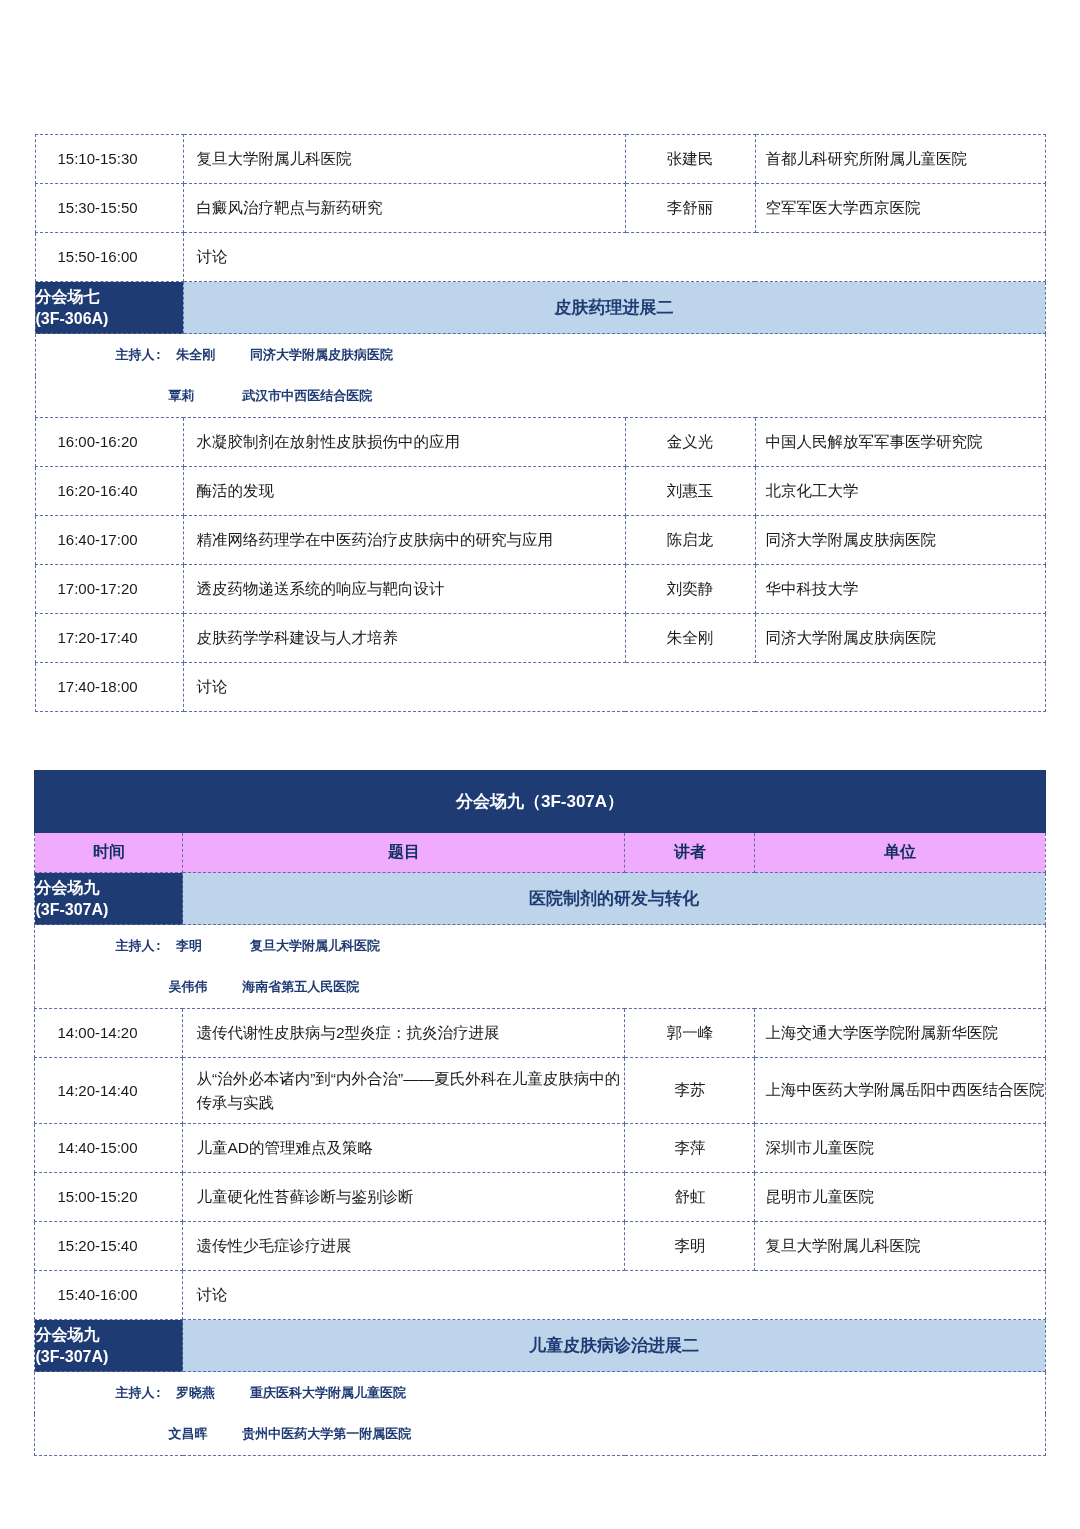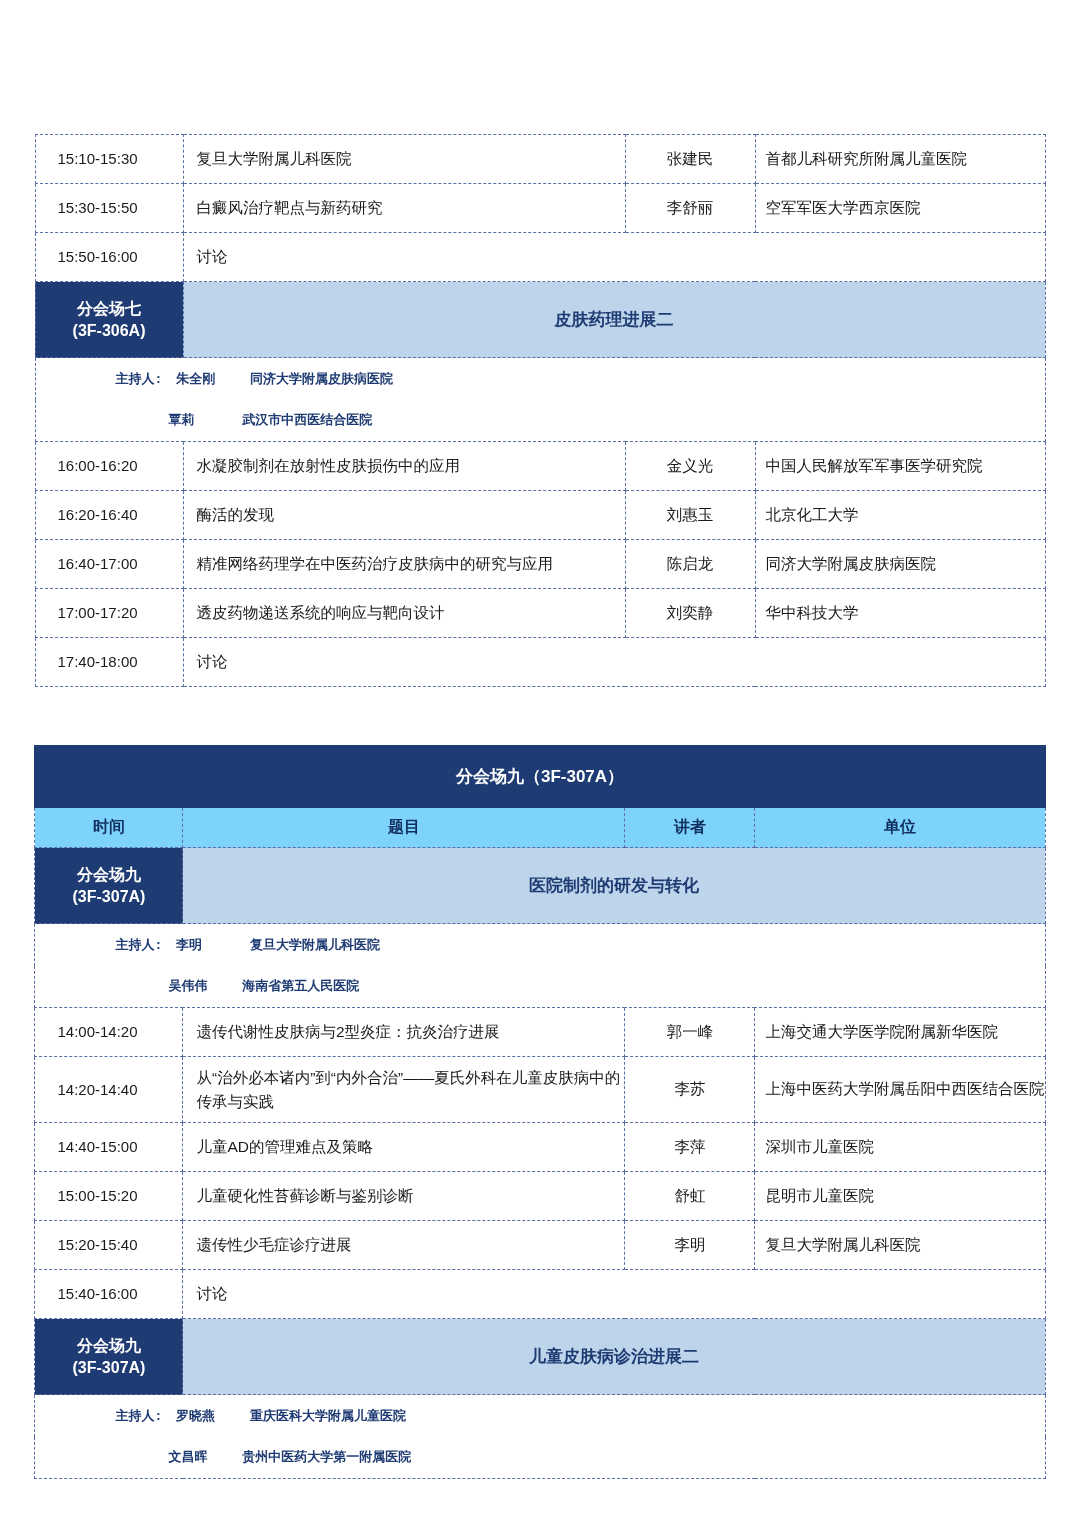"分会场七" .band-left { height: 76px -> 52px; text-align: center -> none }
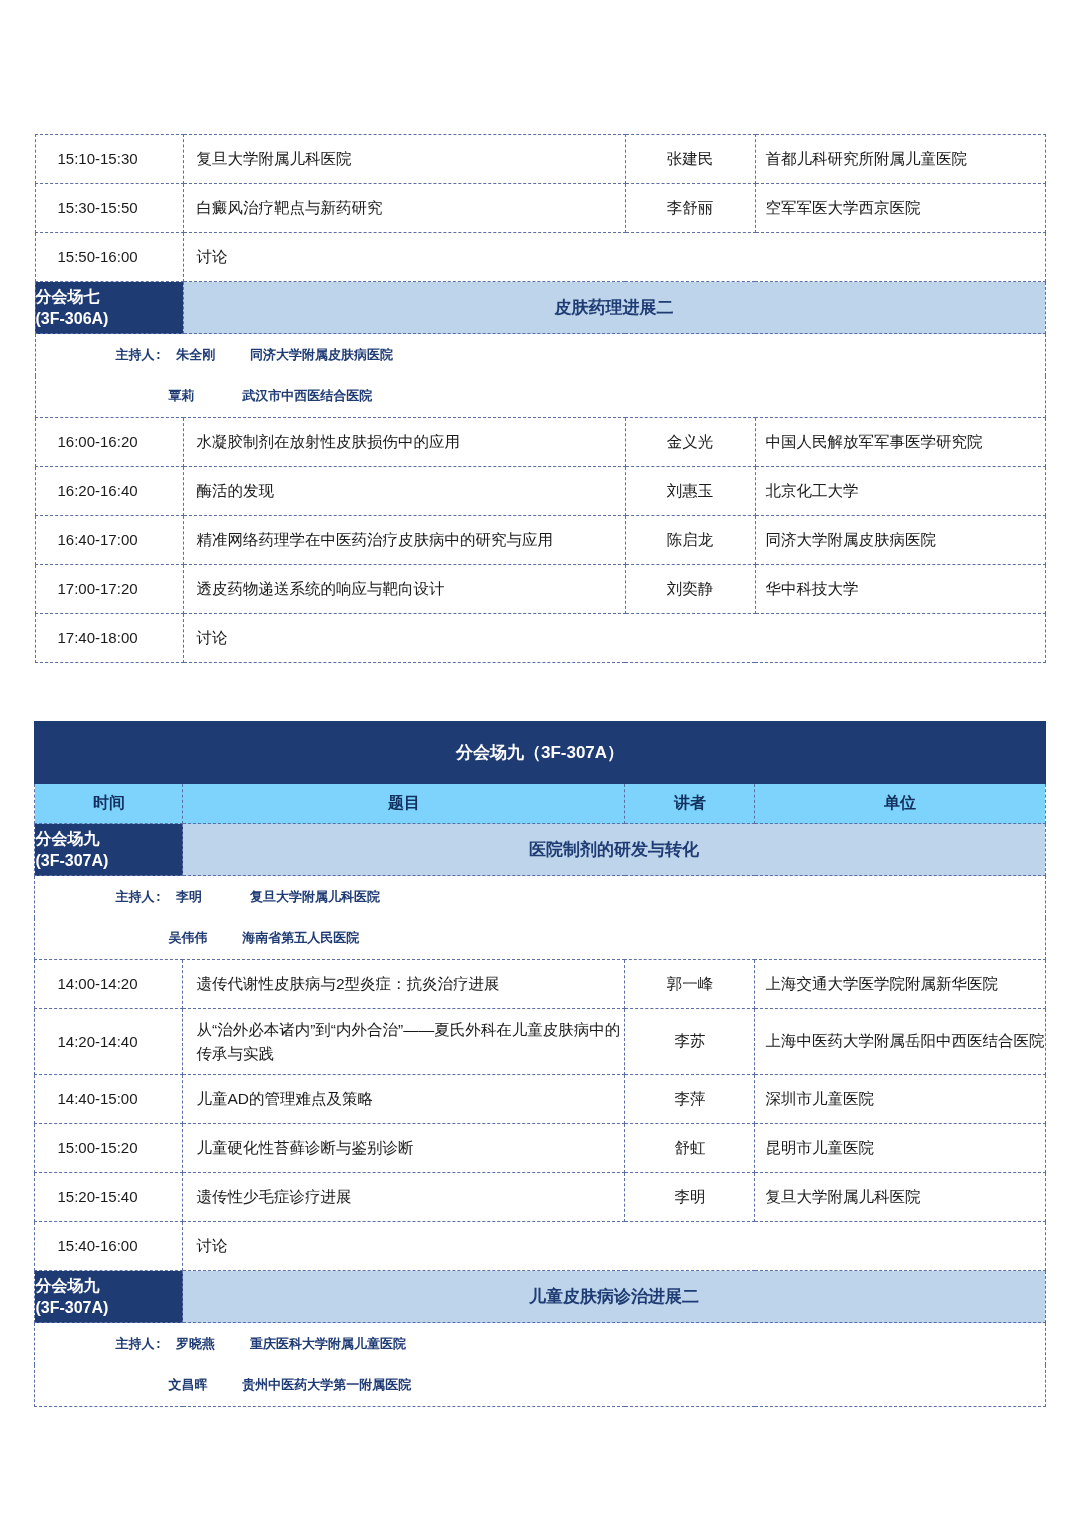"17:20-17:40" tr.rowline { html: none -> <tr> <td>17:20-17:40</td> <td>皮肤药学学科建设与人才培养</td> <td>朱全刚</td> <td>同济大学附属皮肤病医院</td> </tr> }
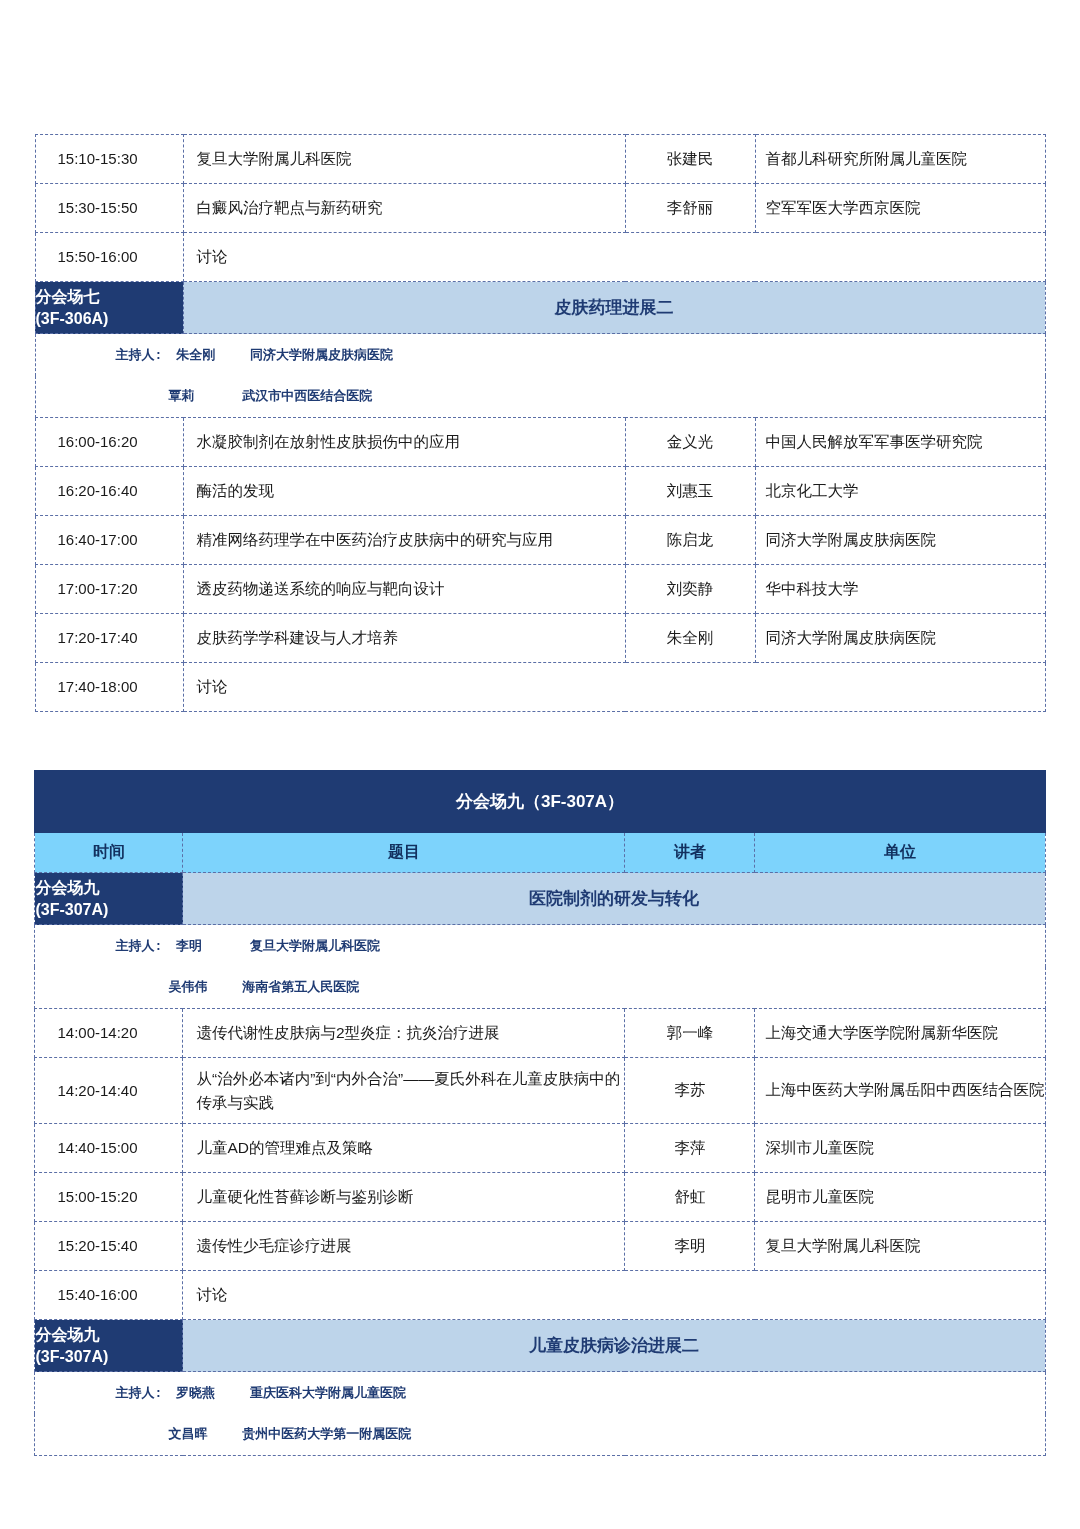"时间" .hdr-sub th { background: #7dd3fc -> #f0abfc }
